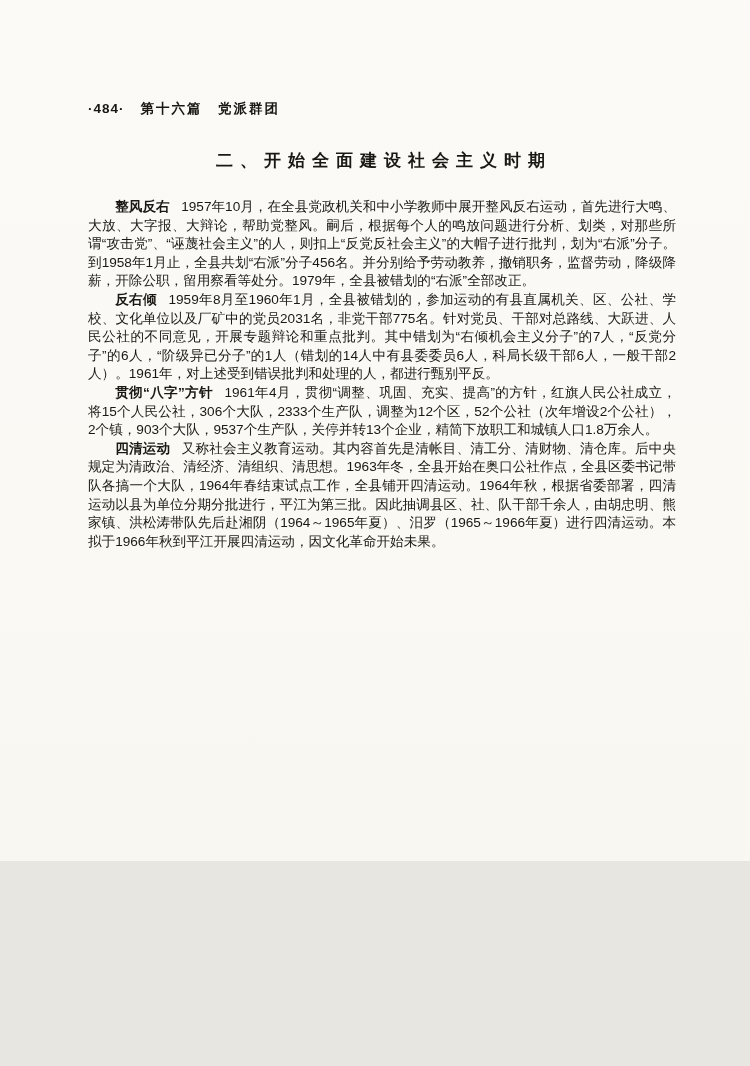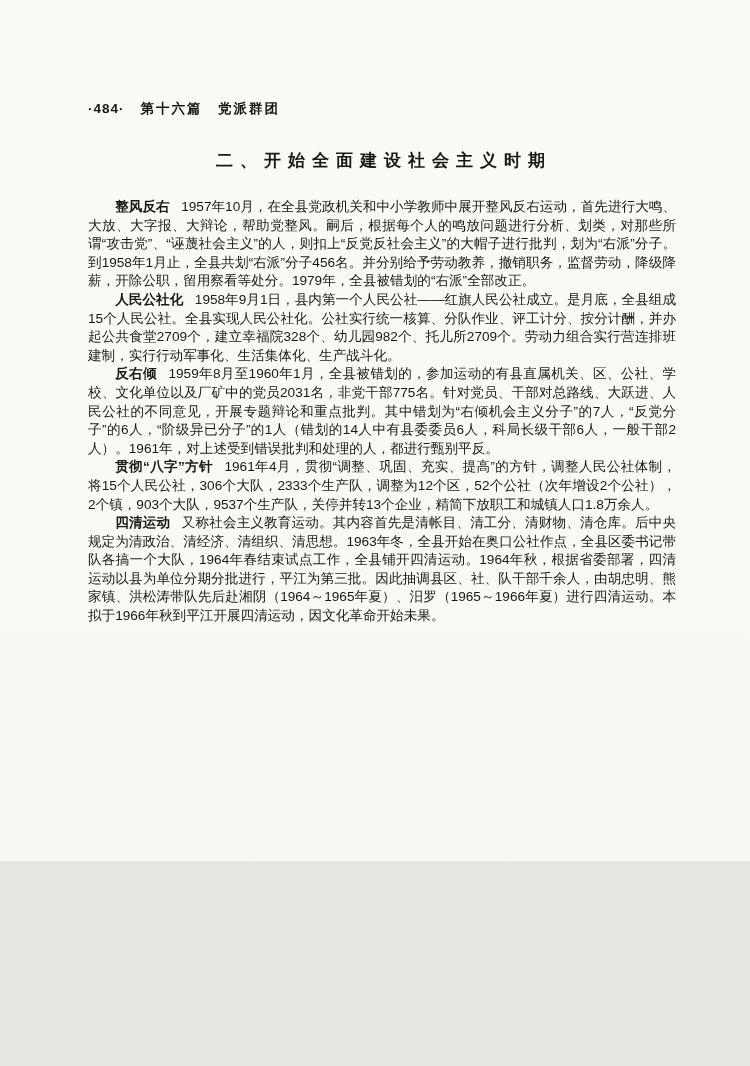"人民公社化" p.para { html: <p> <span>人民公社化</span><span>1958年9月1日，县内第一个人民公社——红旗人民公社成立。是月底，全县组成15个人民公社。全县实现人民公社化。公社实行统一核算、分队作业、评工计分、按分计酬，并办起公共食堂2709个，建立幸福院328个、幼儿园982个、托儿所2709个。劳动力组合实行营连排班建制，实行行动军事化、生活集体化、生产战斗化。</span> </p> -> none }
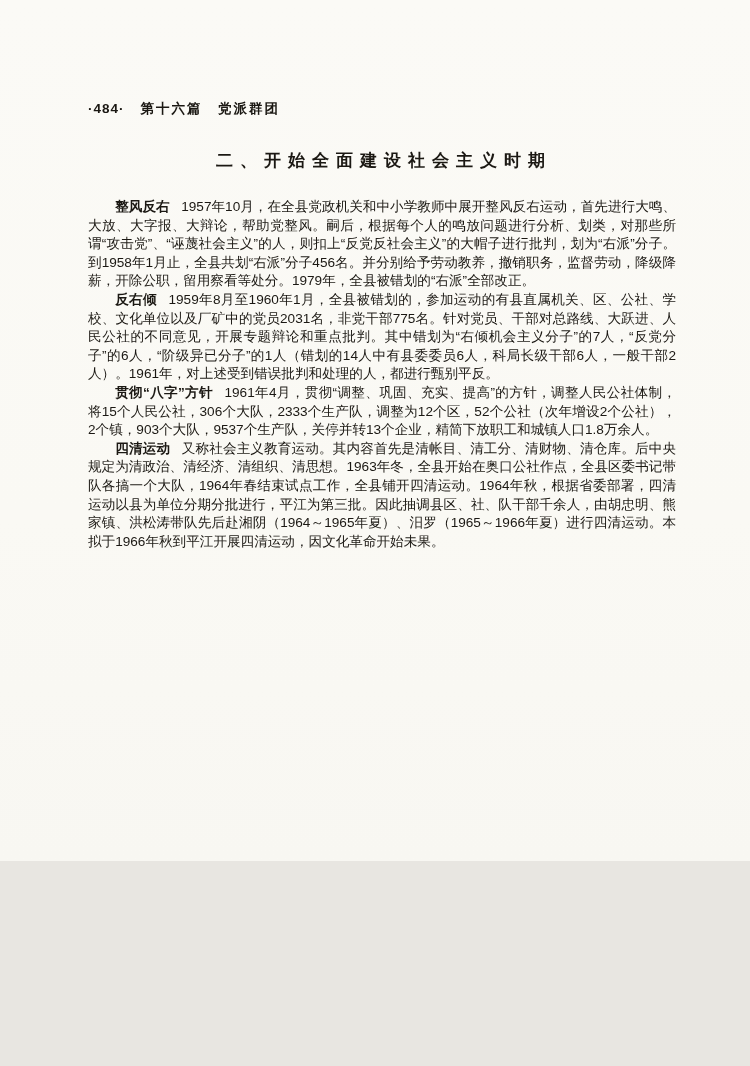"1961年4月，贯彻“调整、巩固、充实、提高”的方针，调整人民公社体制，将15个" span { text: 调整人民公社体制 -> 红旗人民公社成立 }
